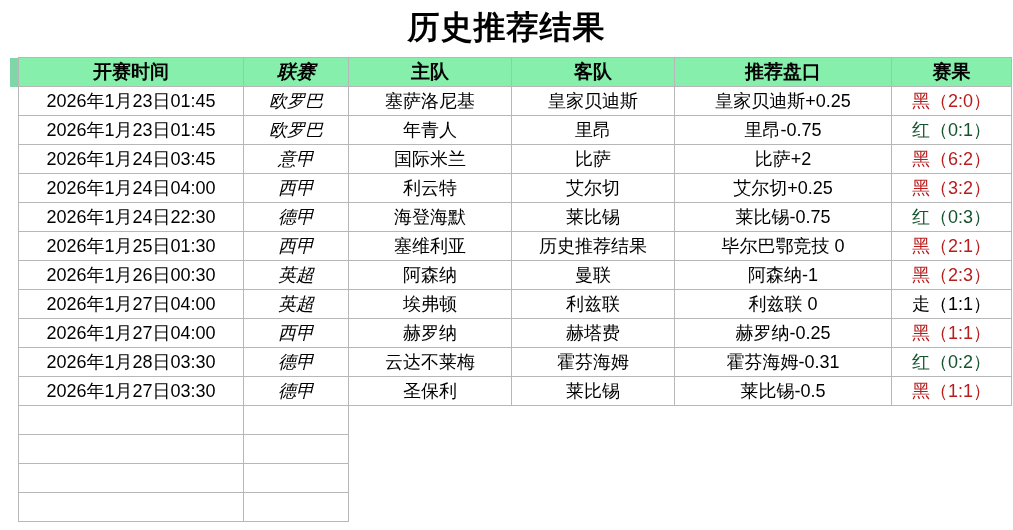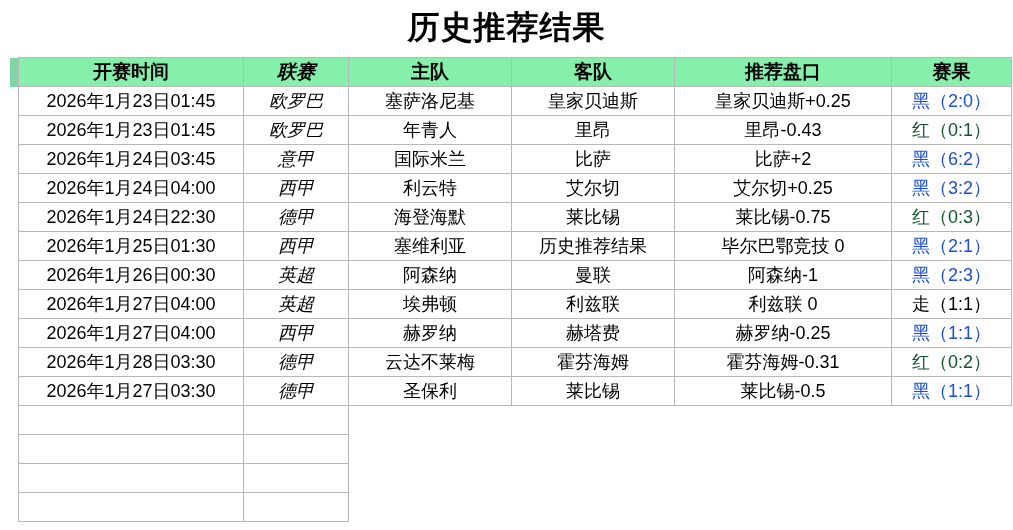"黑（2:0）" .res-black { color: #1d4ed8 -> #b91c1c }
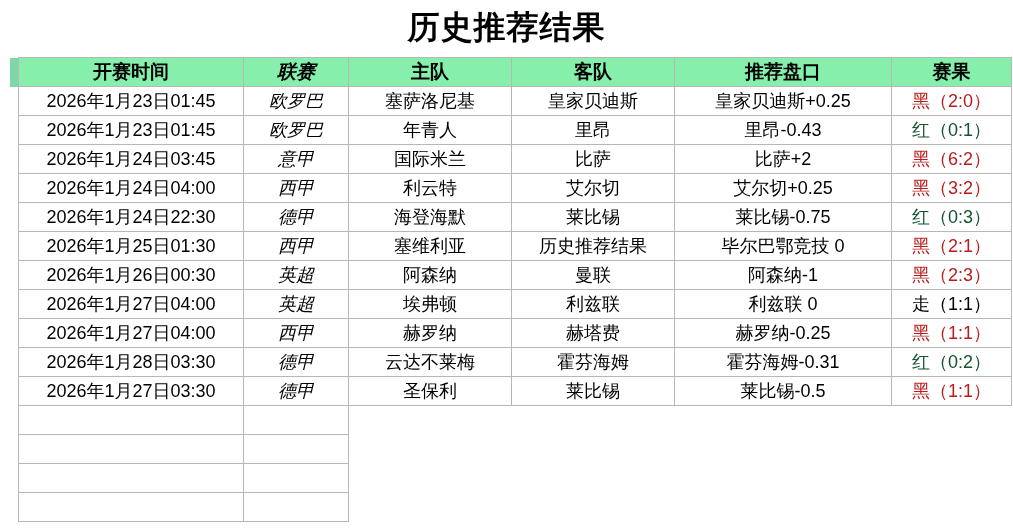"里昂-0.43" td.c-pick { text: -0.43 -> -0.75 }
